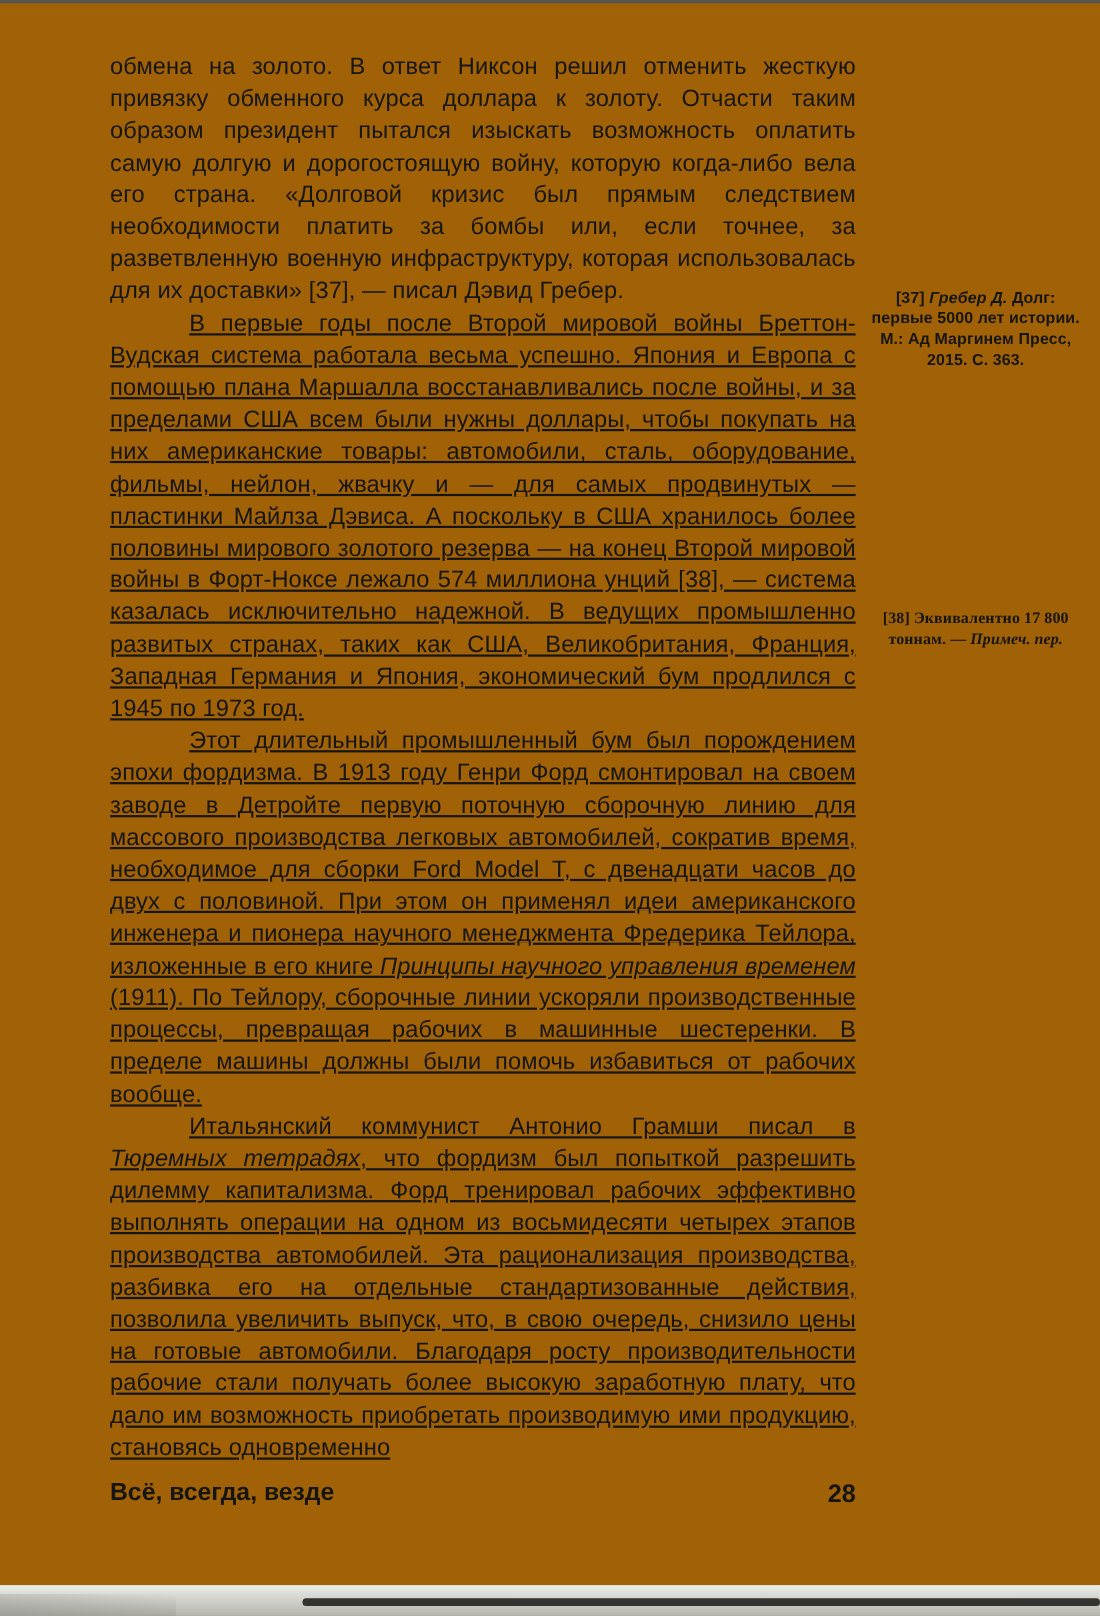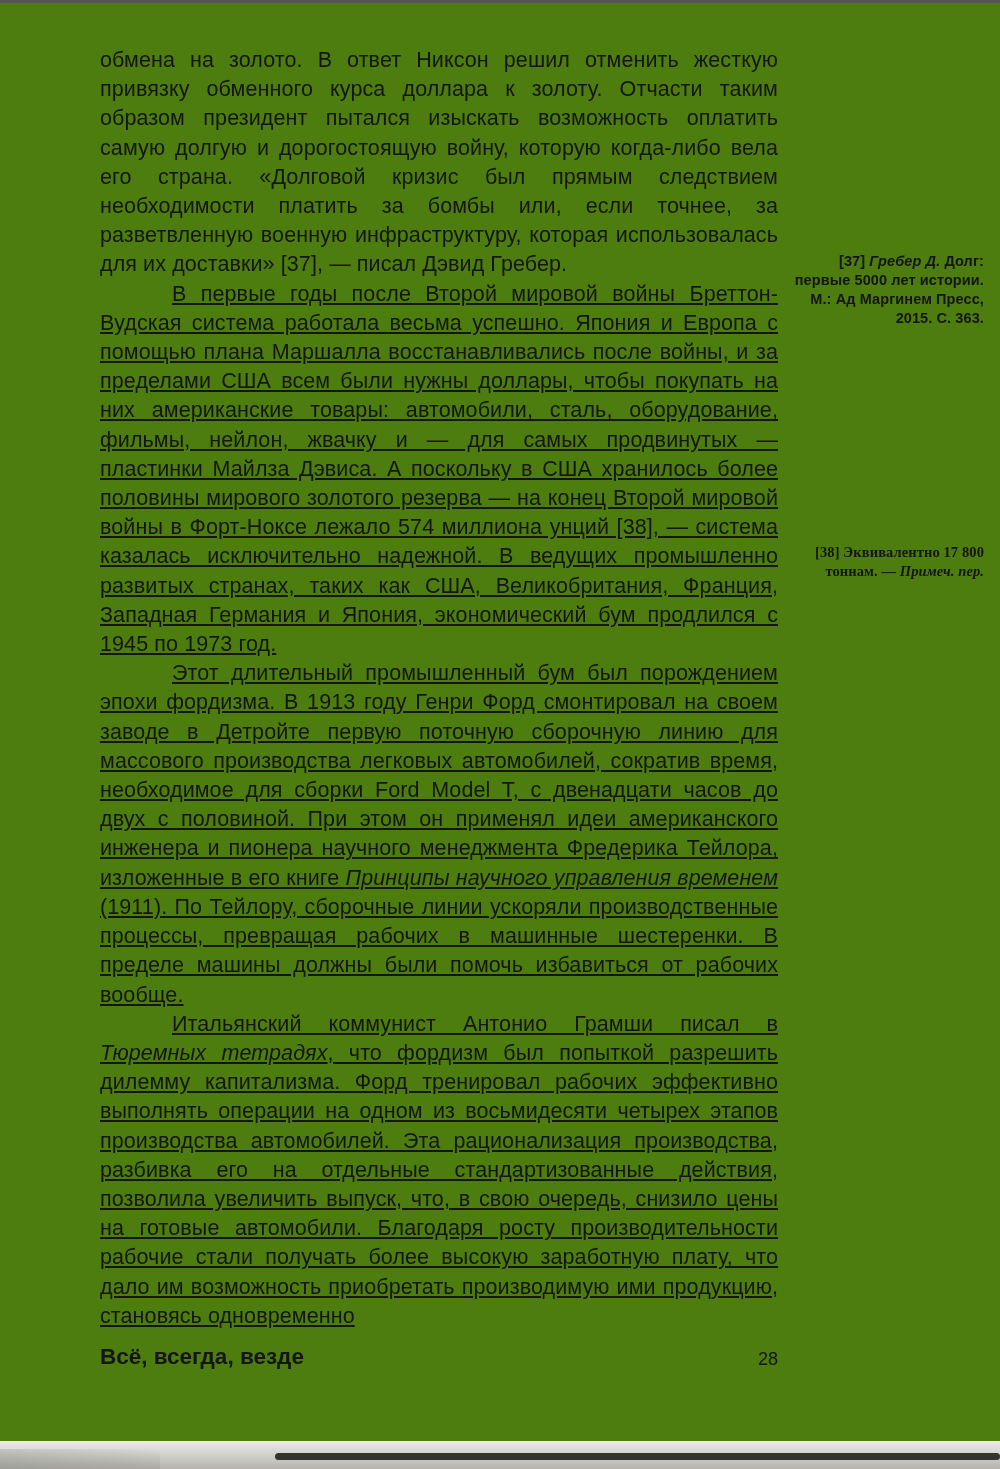"обмена на золото. В ответ" .page { background: #4d7c0f -> #a16207 }
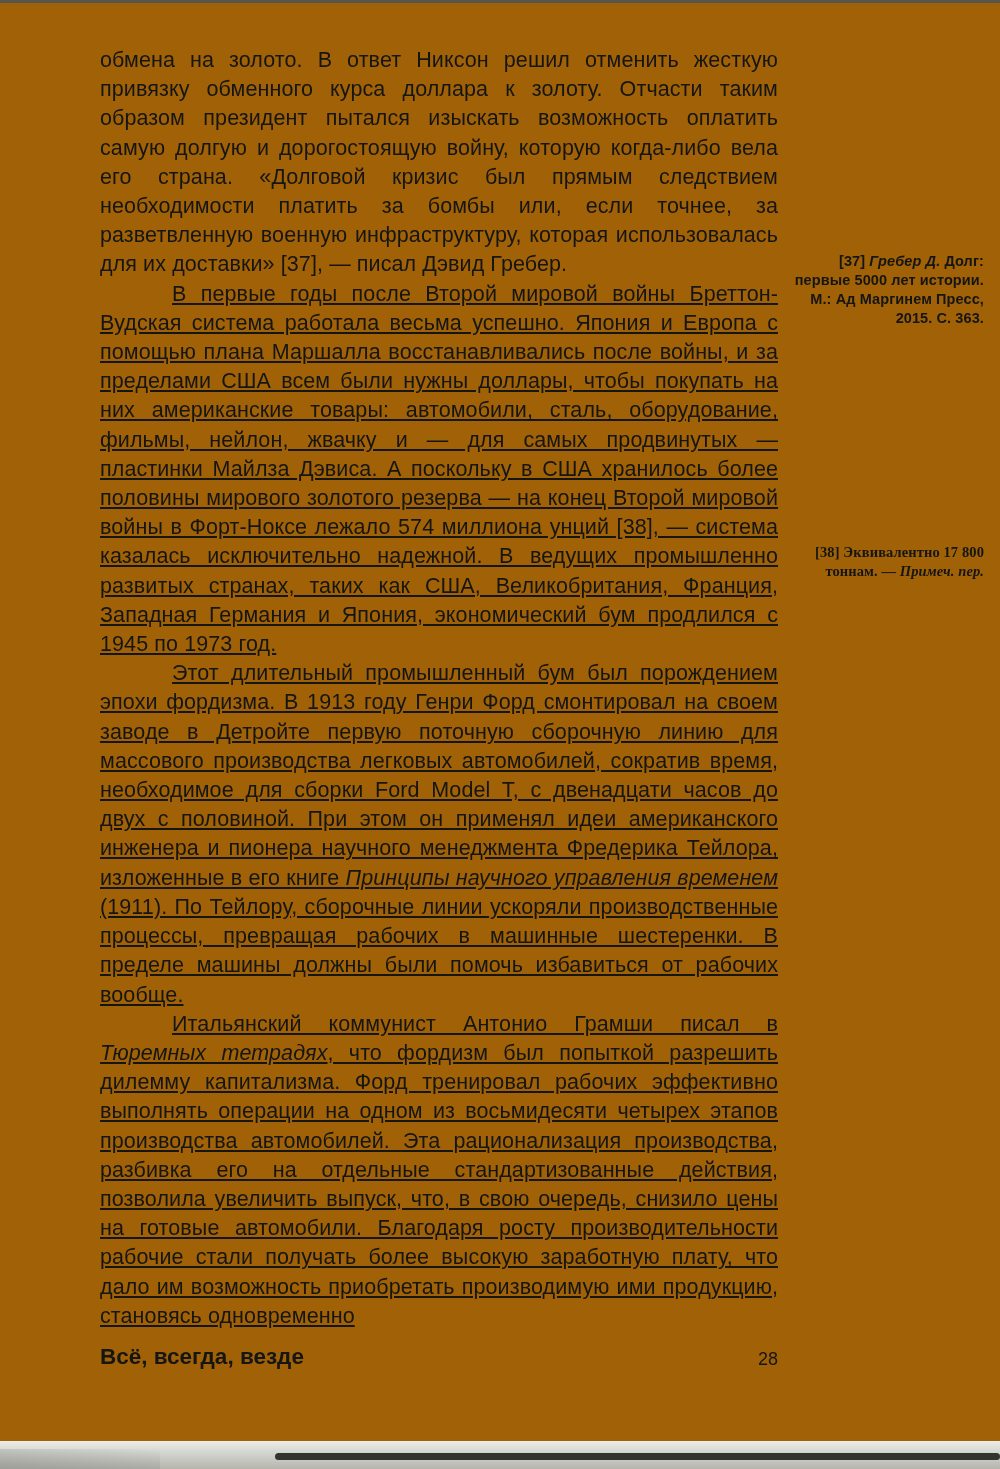"[37] Гребер Д. Долг: первые" .margin-notes .note { margin-top: none -> 10px; text-align: right -> center }
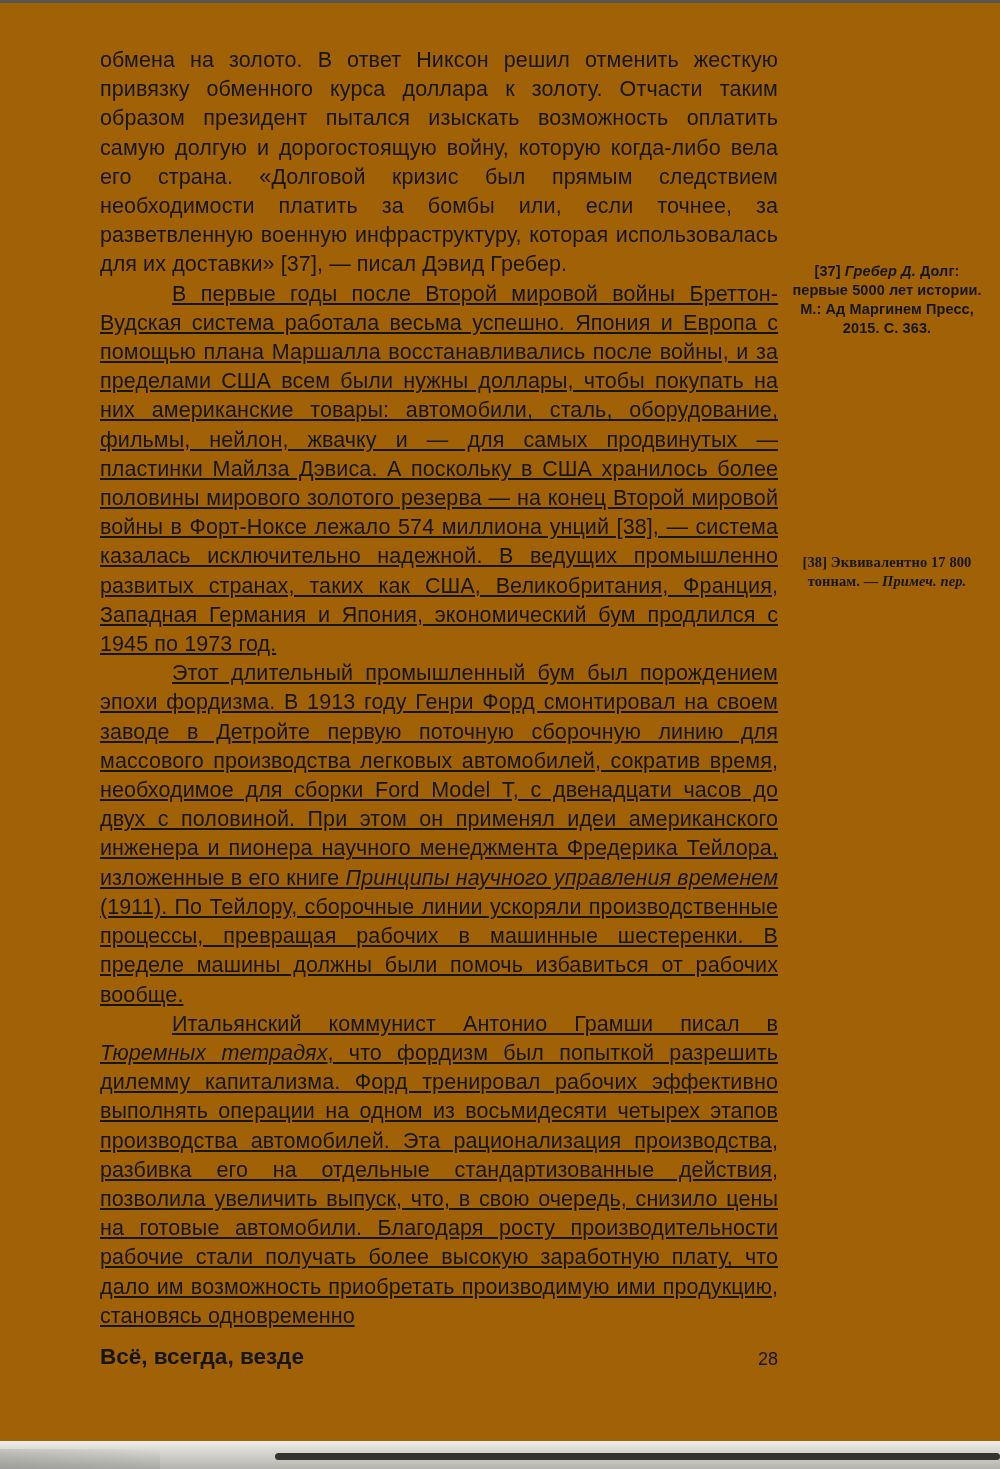"Всё, всегда, везде" .footer { align-items: flex-end -> flex-start }
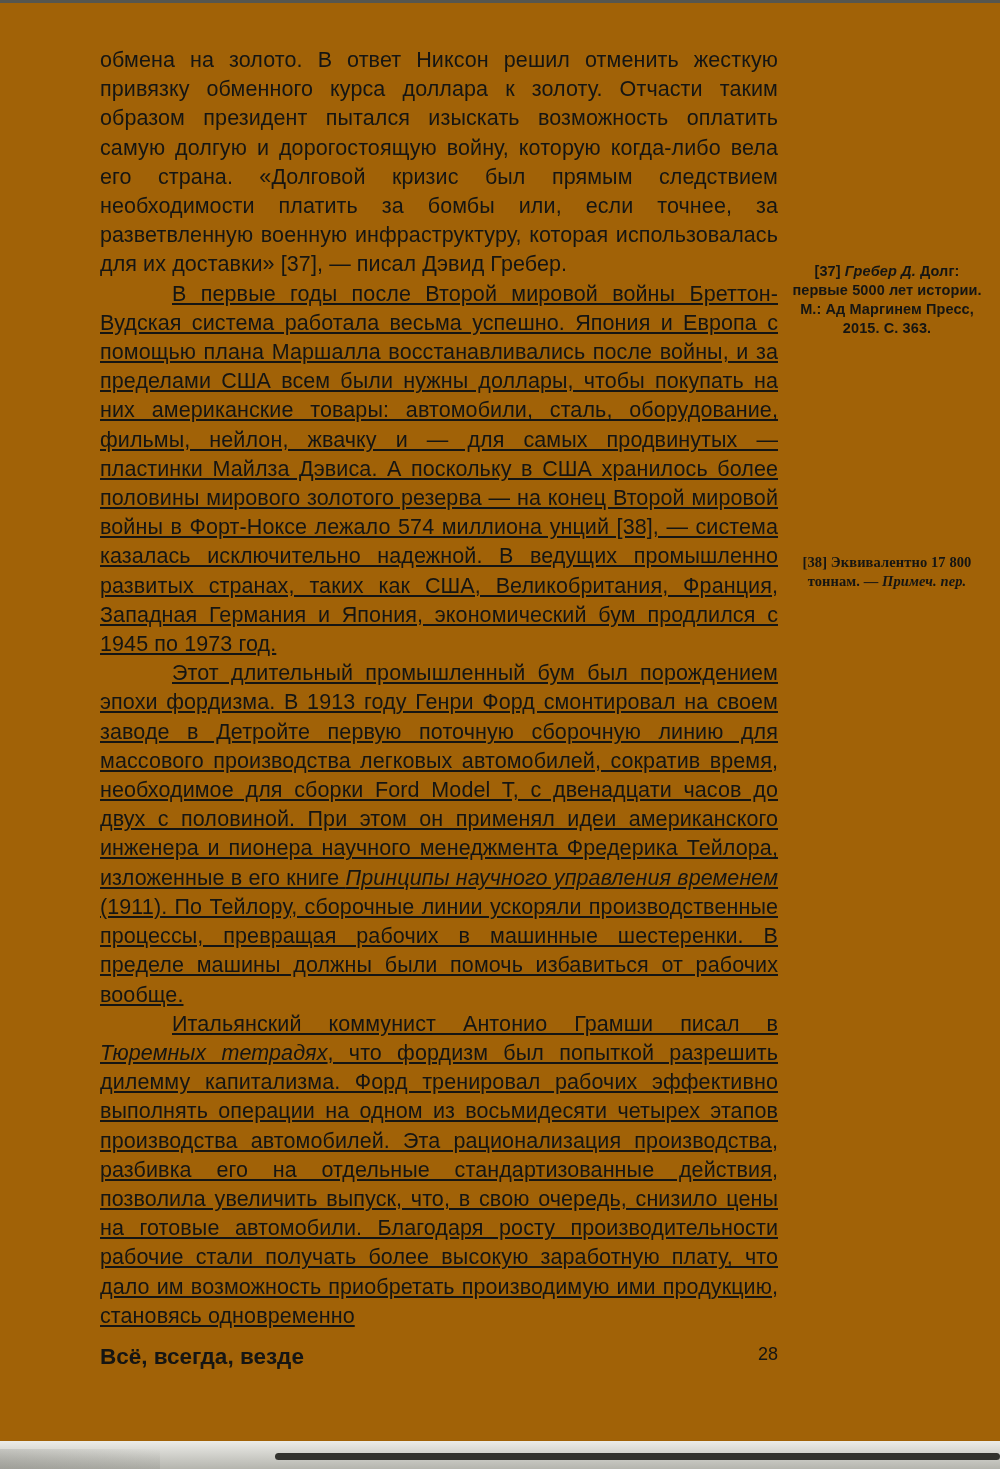"28" .page-number { font-size: 18px -> 23px; font-weight: normal -> bold }
